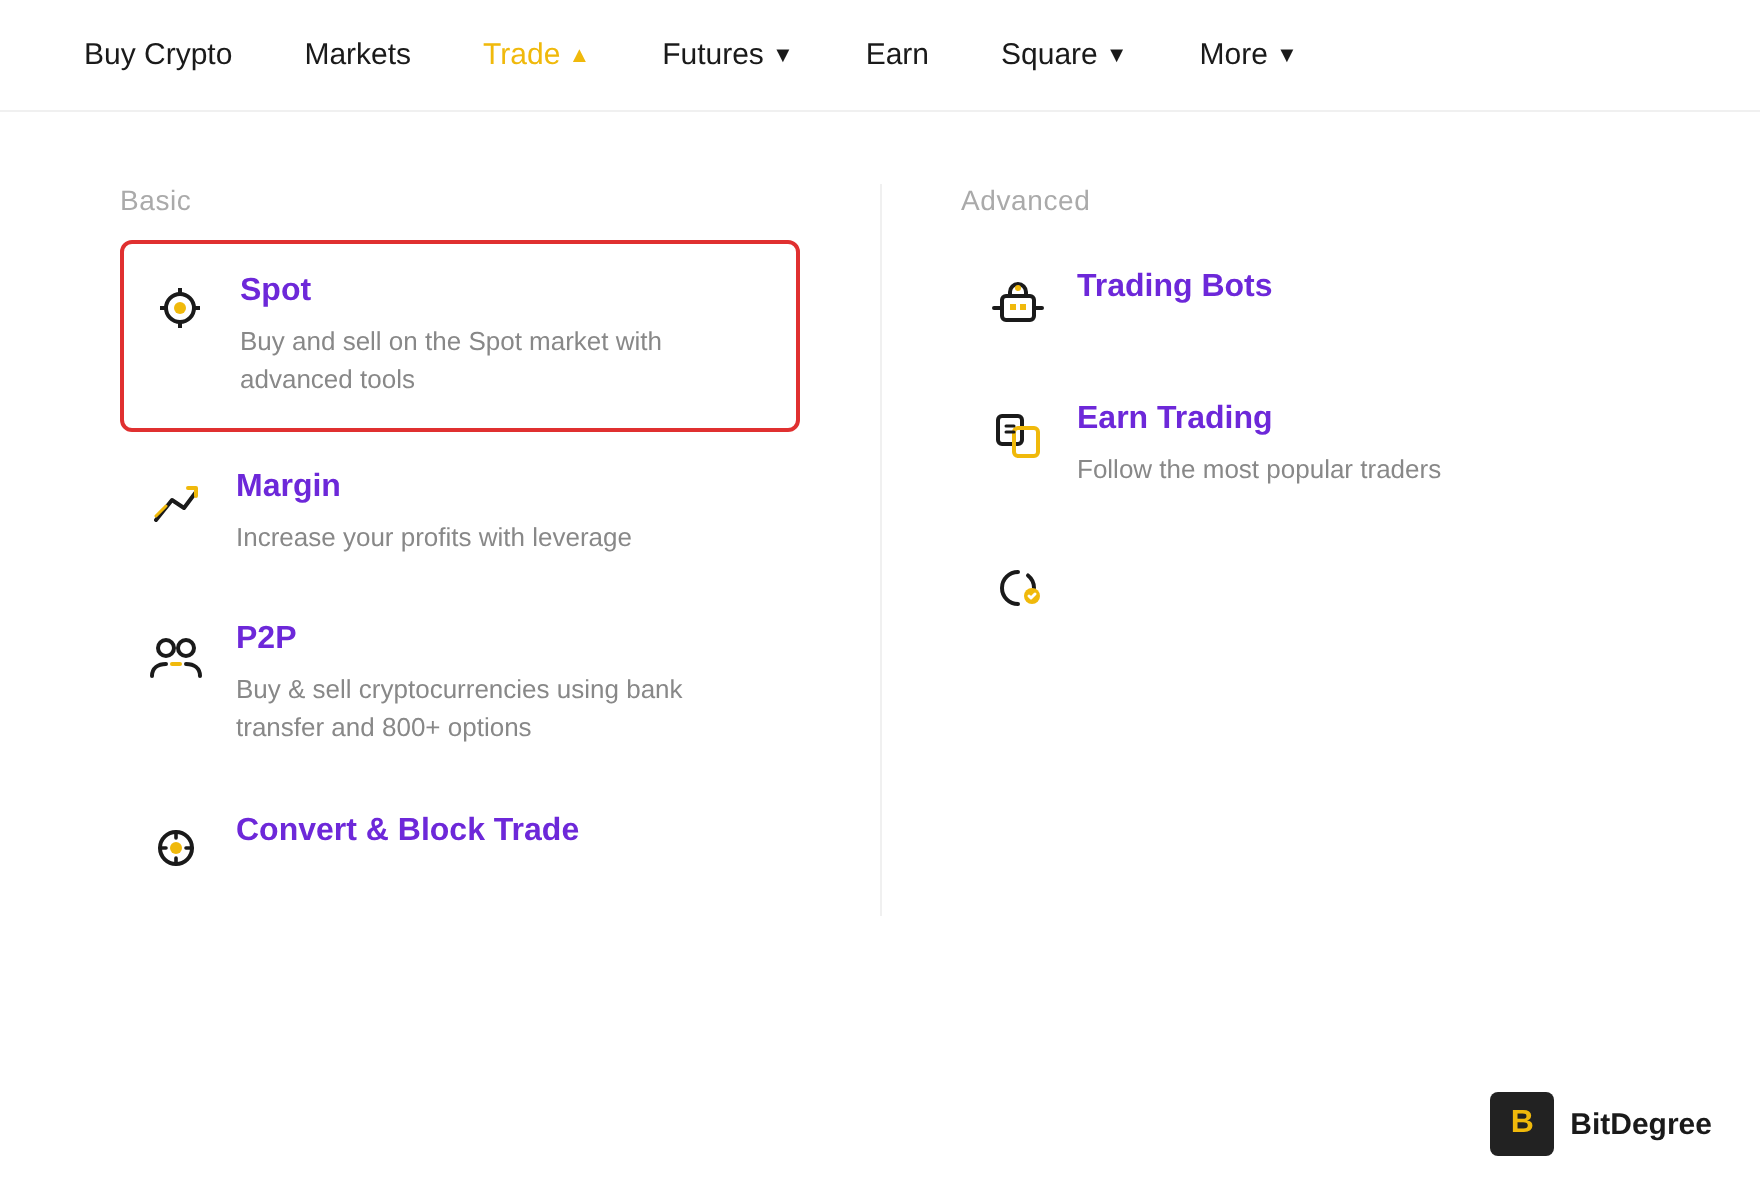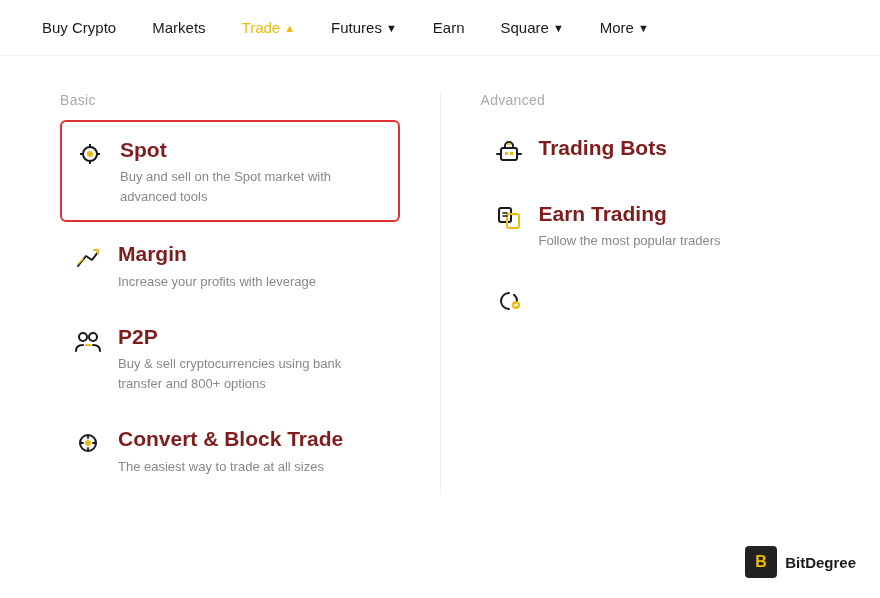"Spot" .menu-title { color: #7f1d1d -> #6d28d9; font-size: 21px -> 16px }
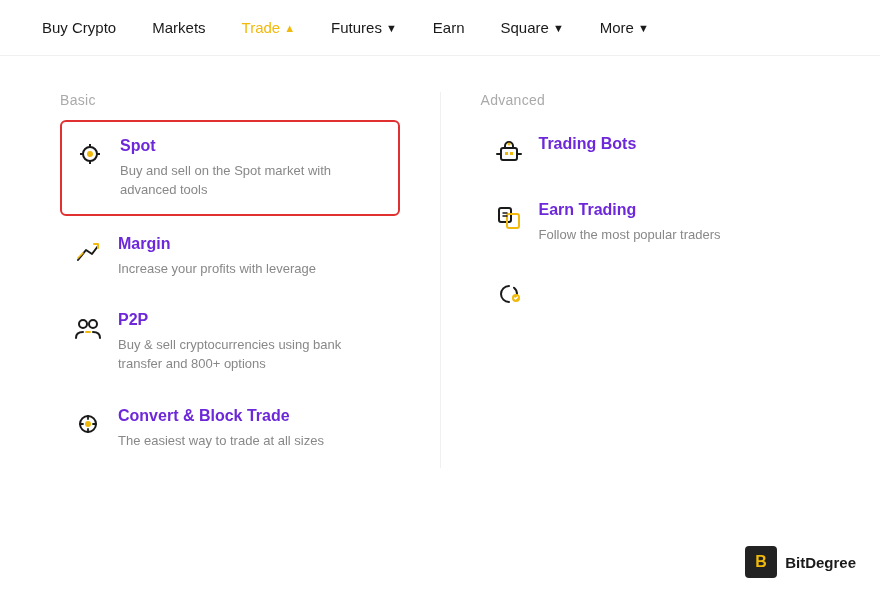"The easiest way to trade" div.menu-desc { html: <div>The easiest way to trade at all sizes</div> -> none }
